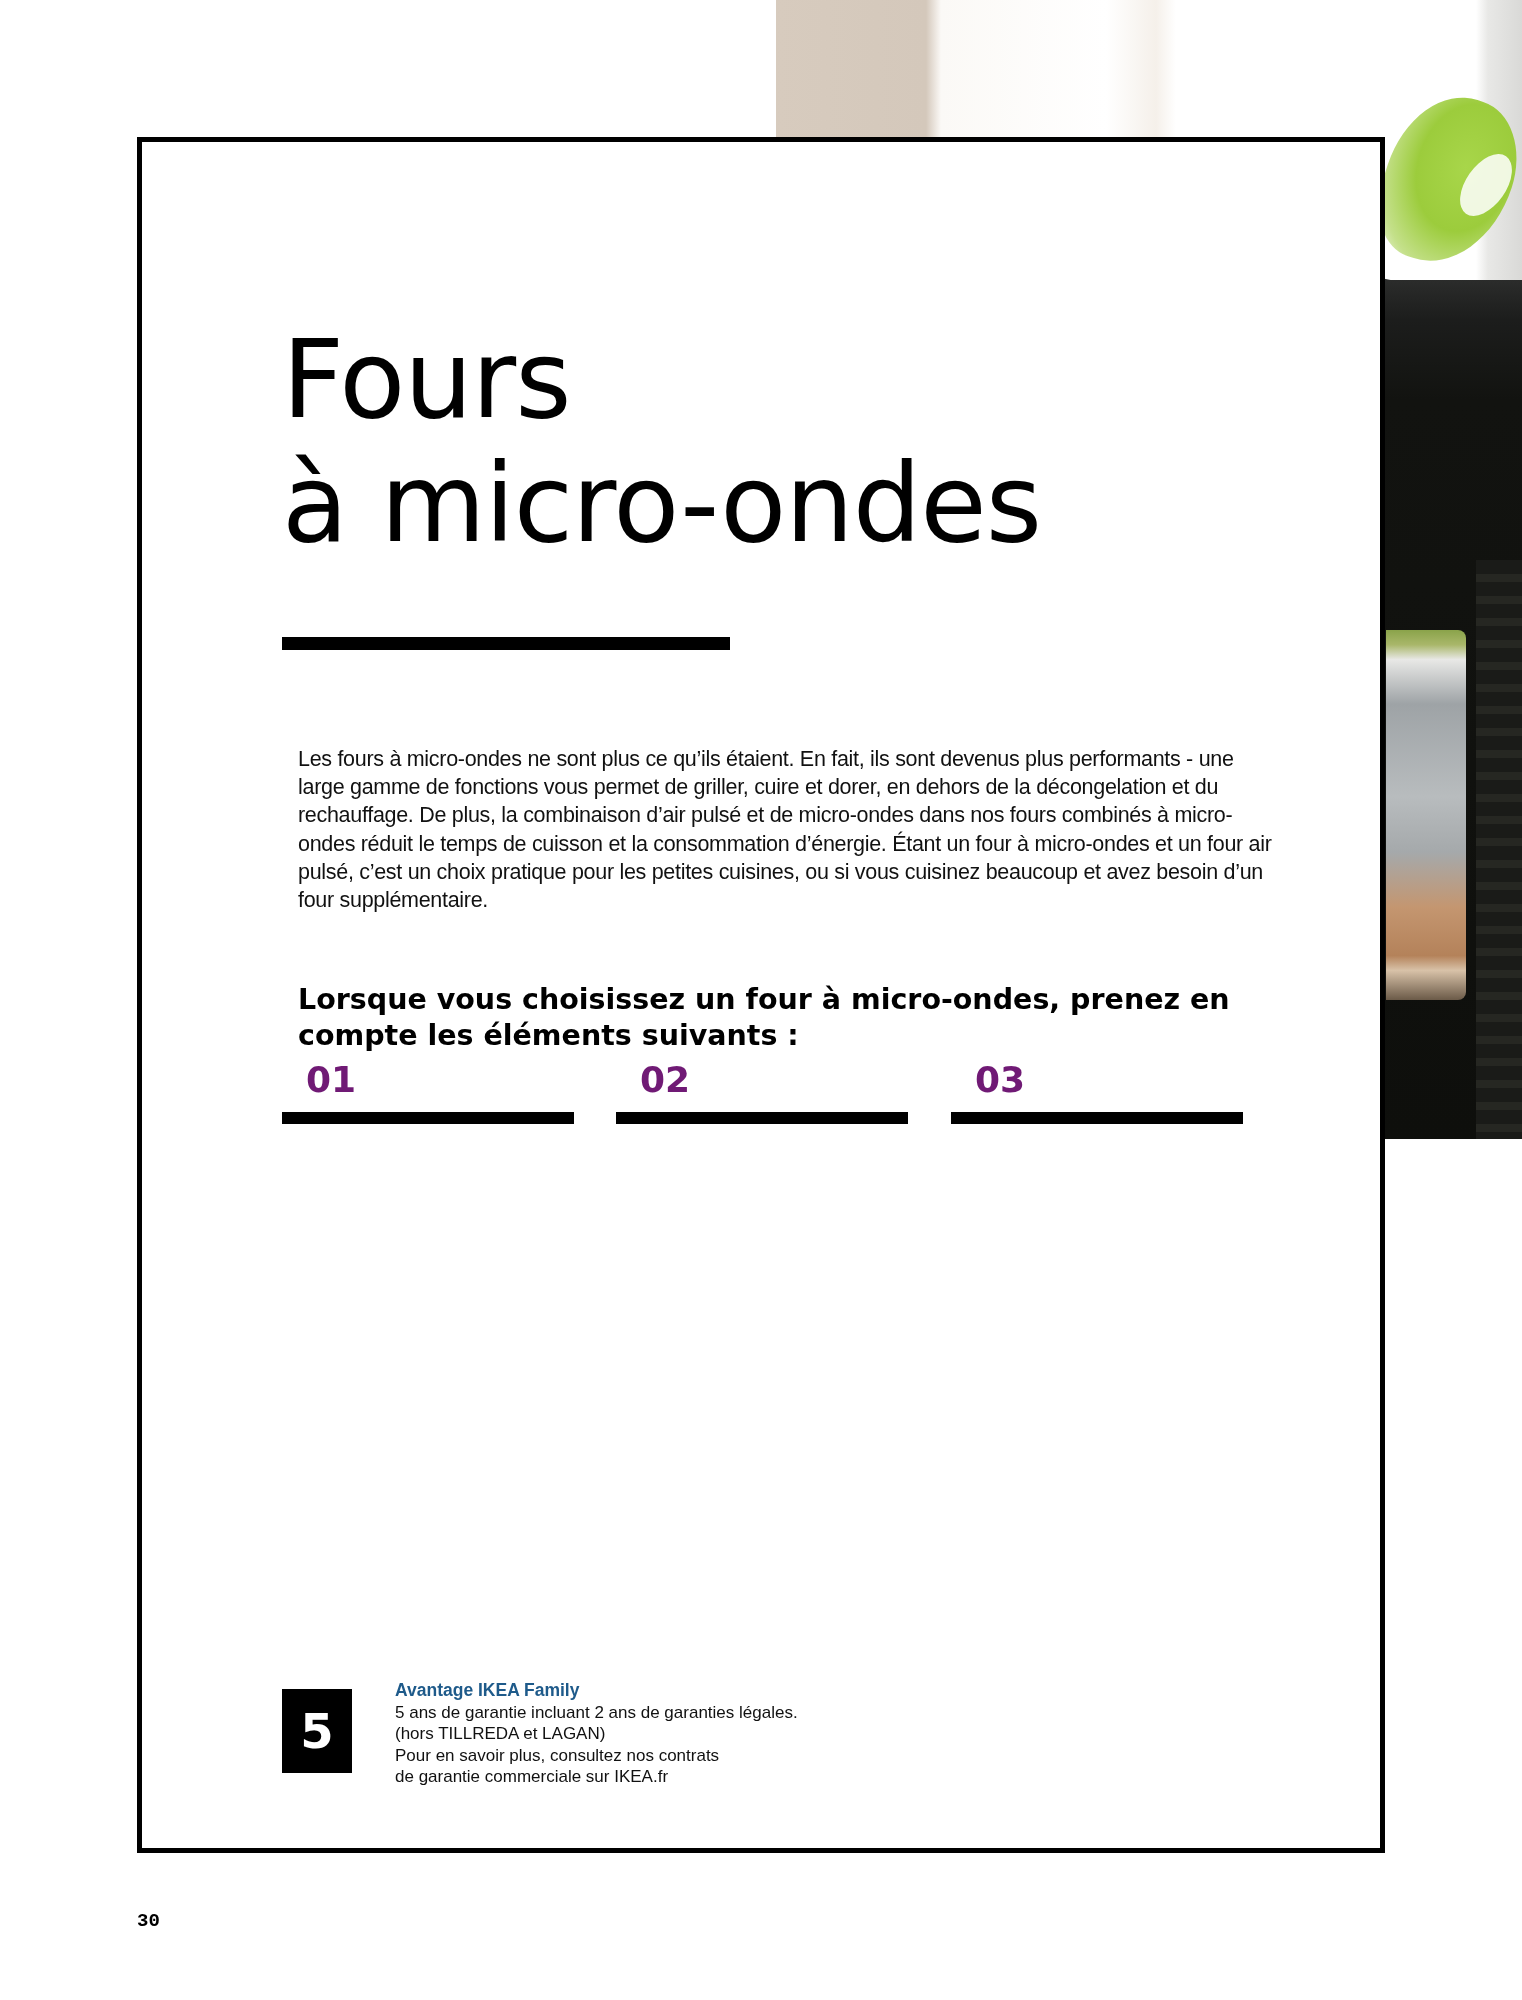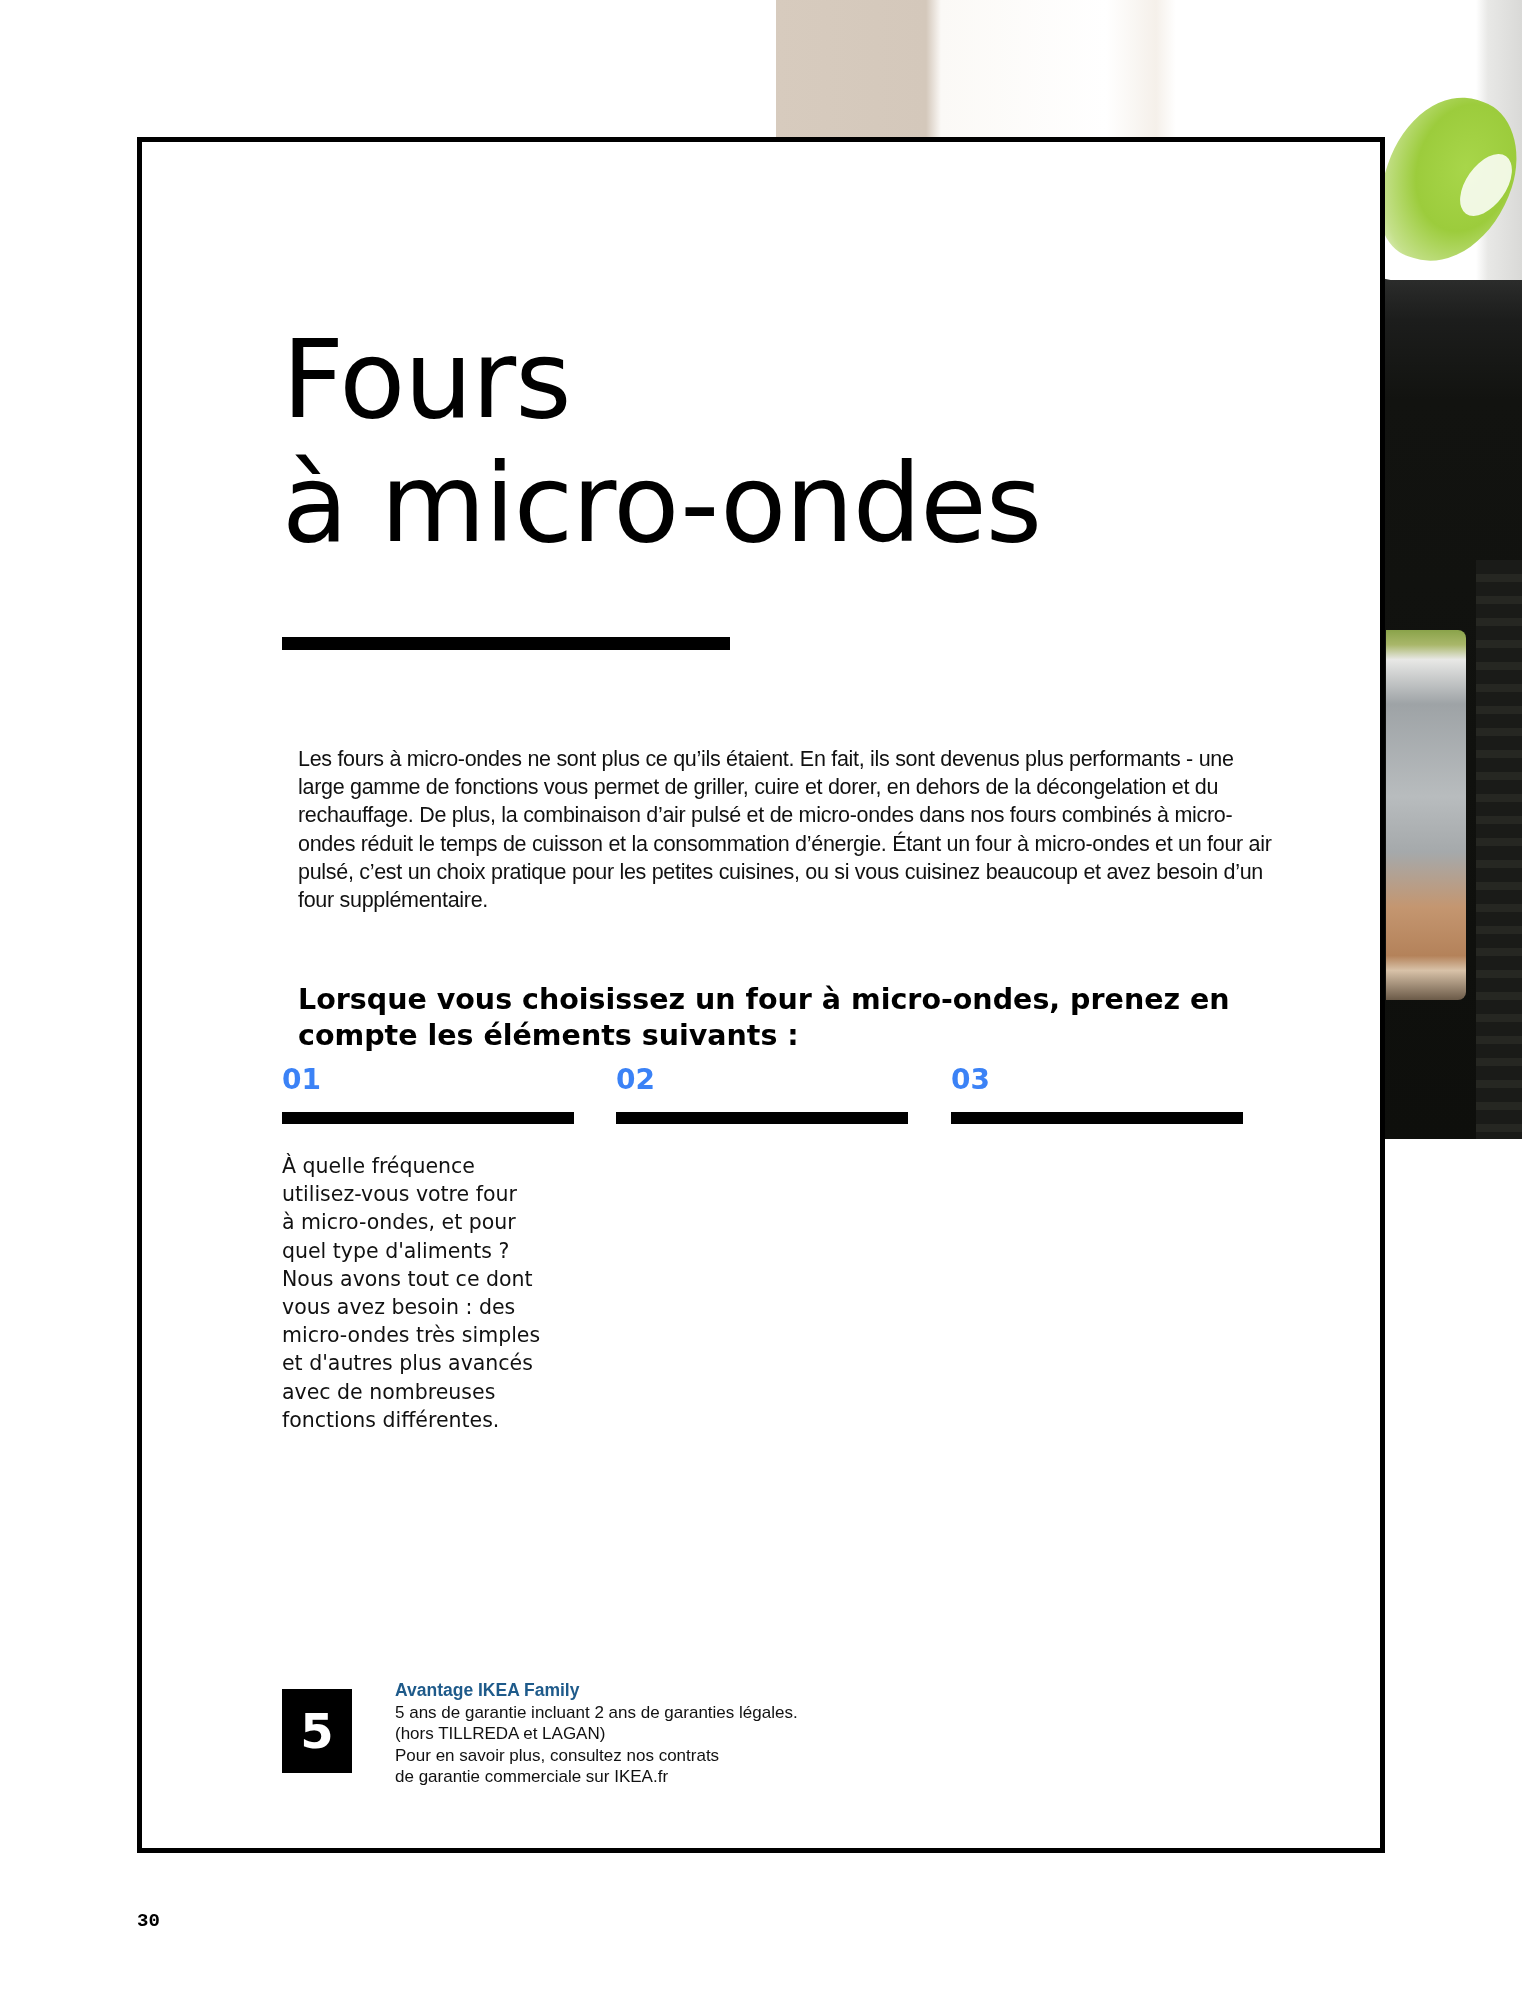"01" .col-num { color: #3b82f6 -> #701a75; font-size: 28px -> 36px; margin-left: none -> 24px }
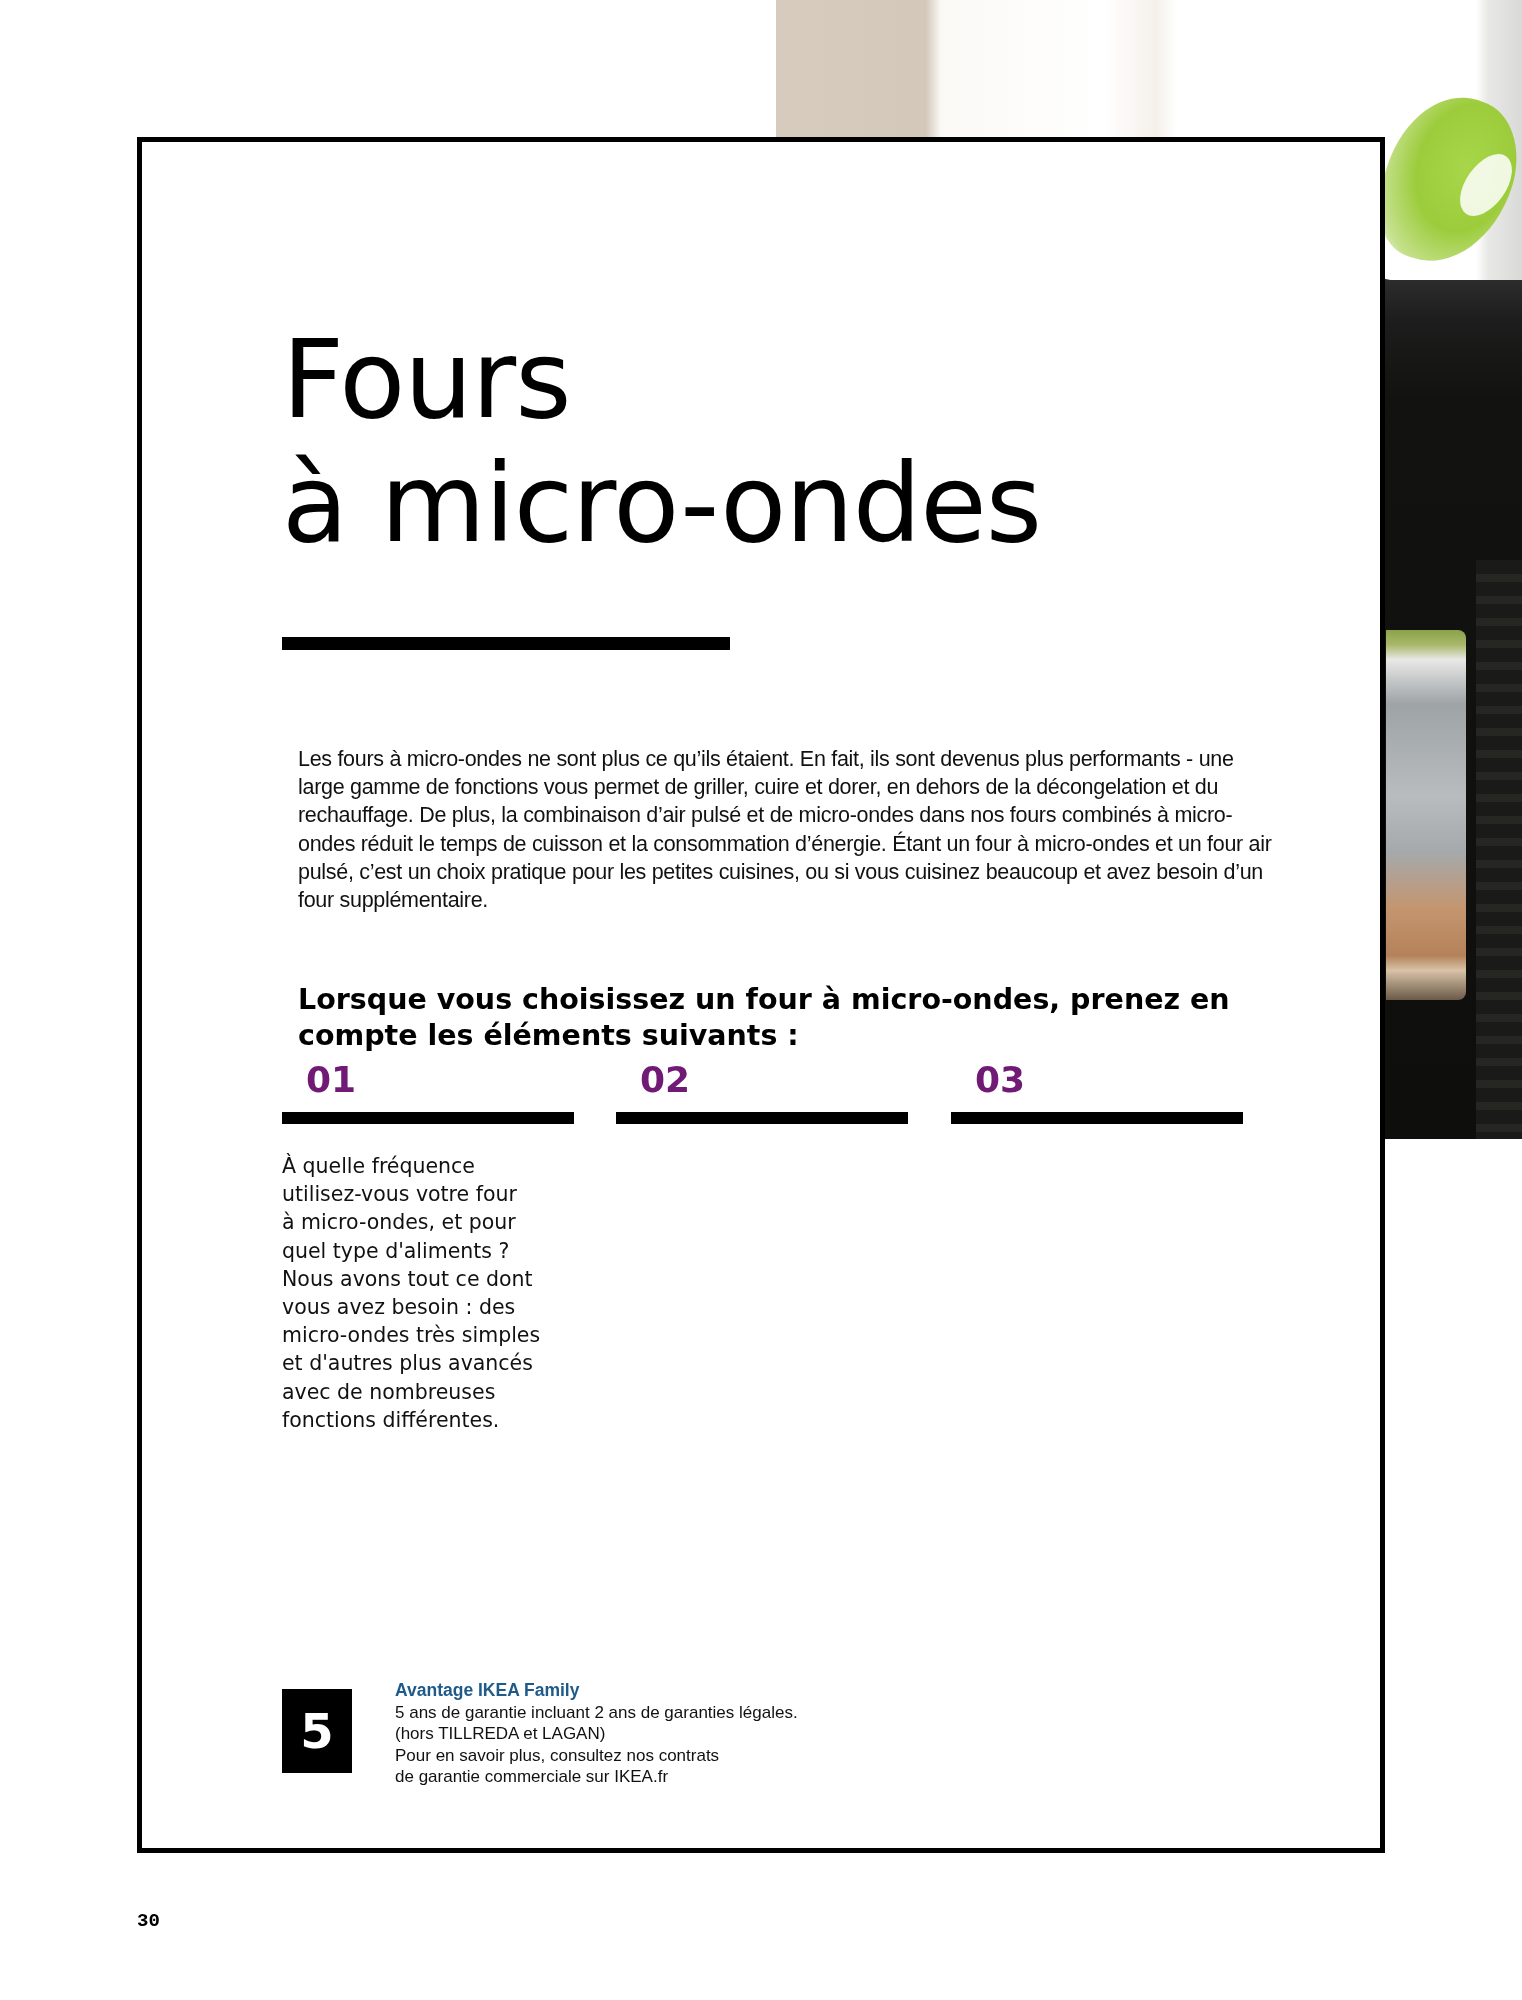"À quelle fréquence" div.col-text { html: <div>À quelle fréquence utilisez-vous votre four à micro-ondes, et pour quel type d'aliments ? Nous avons tout ce dont vous avez besoin : des micro-ondes très simples et d'autres plus avancés avec de nombreuses fonctions différentes.</div> -> none }
